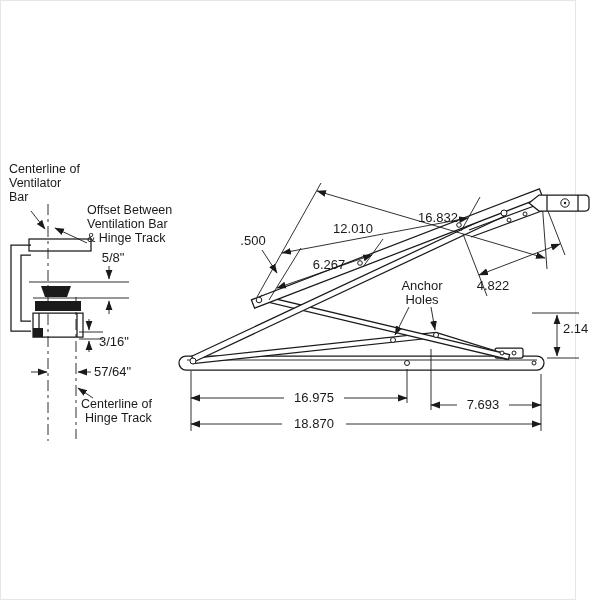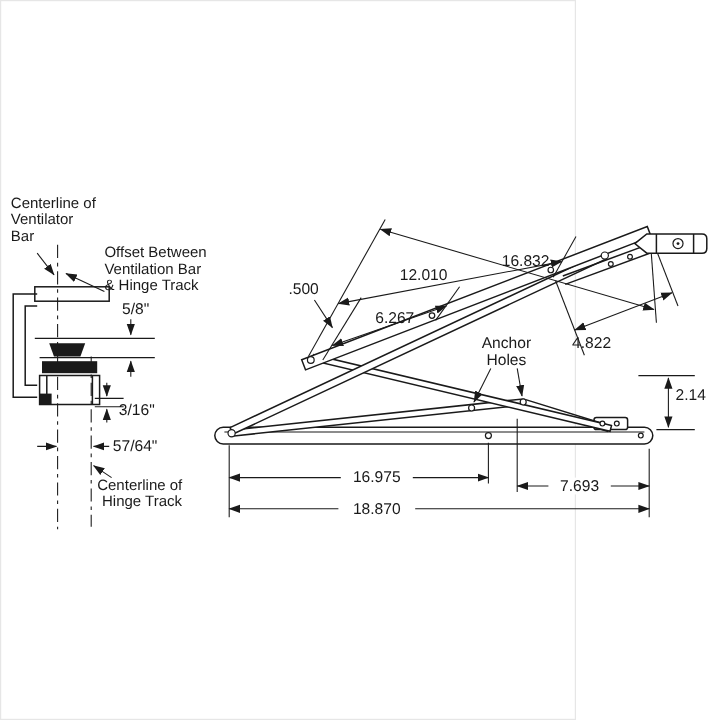"Centerline of" .frame { width: 480px -> 576px }
